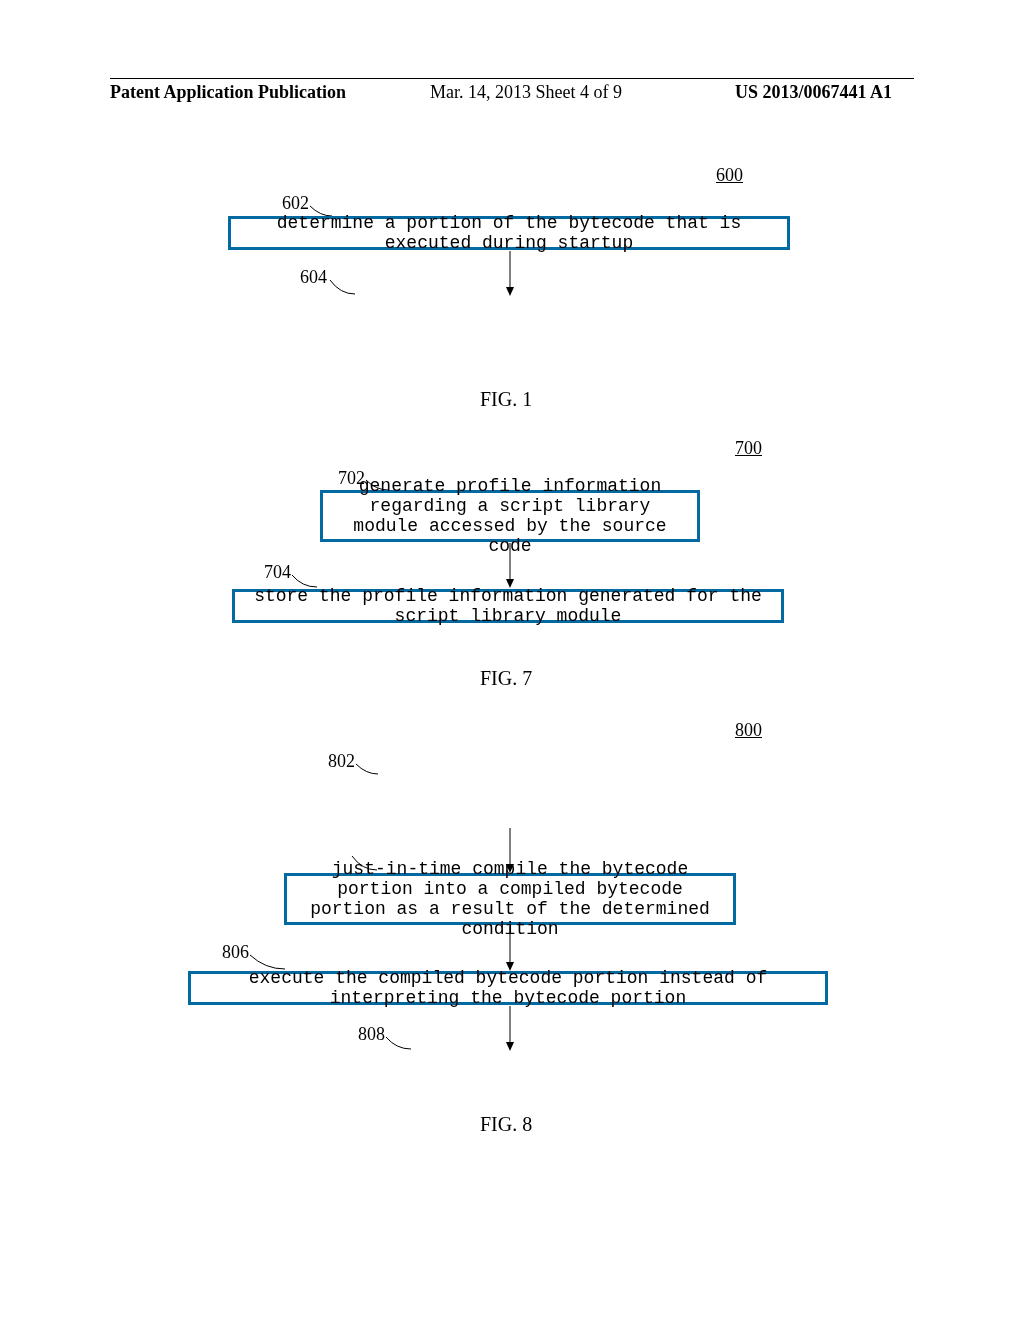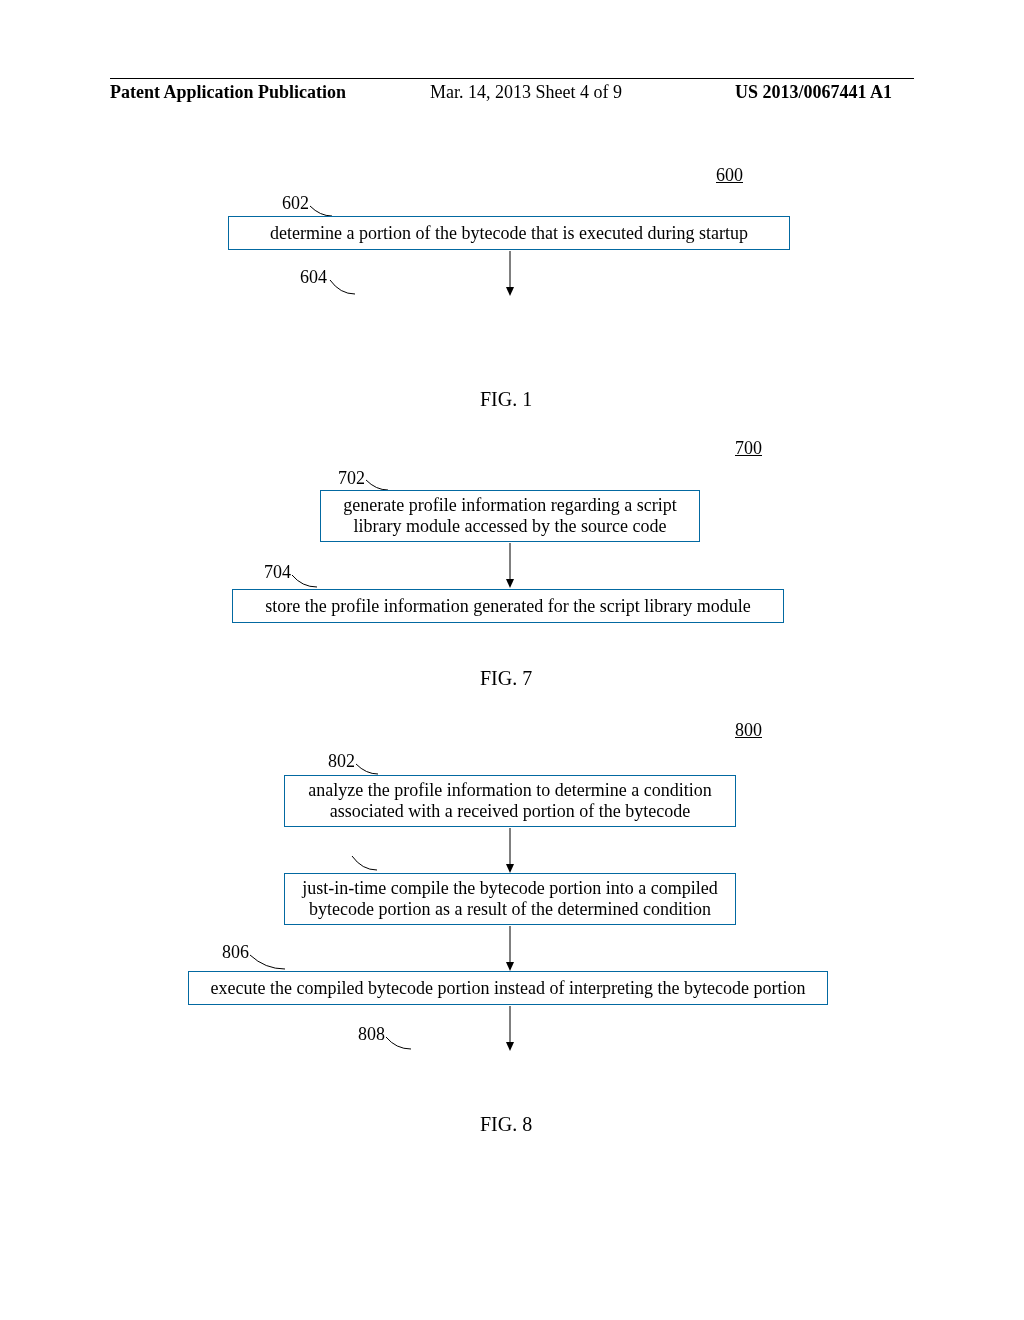"determine a portion of the" .box { border: 1px solid #0369a1 -> 3px solid #0369a1; font-family: none -> Liberation Mono, monospace }
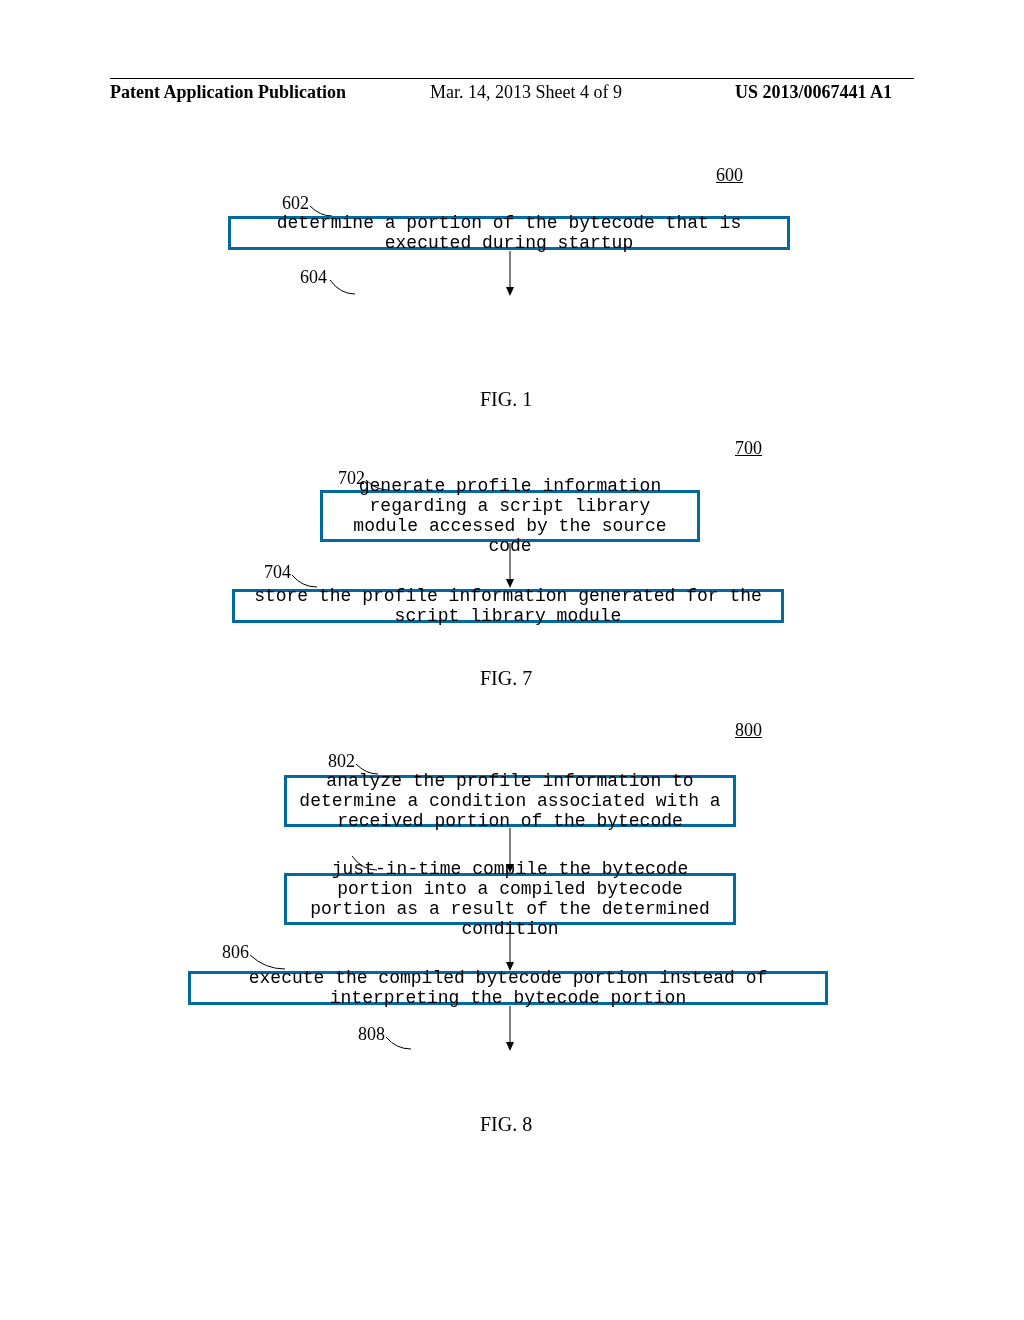"analyze the profile information to" div.box { html: <div>analyze the profile information to determine a condition associated with a received portion of the bytecode</div> -> none }
